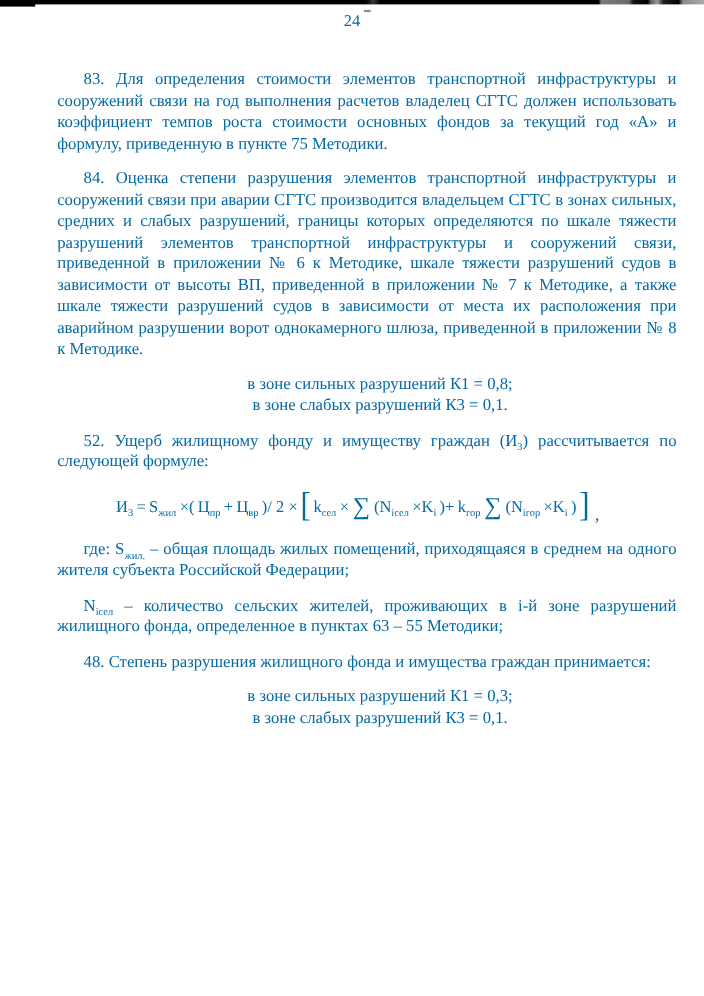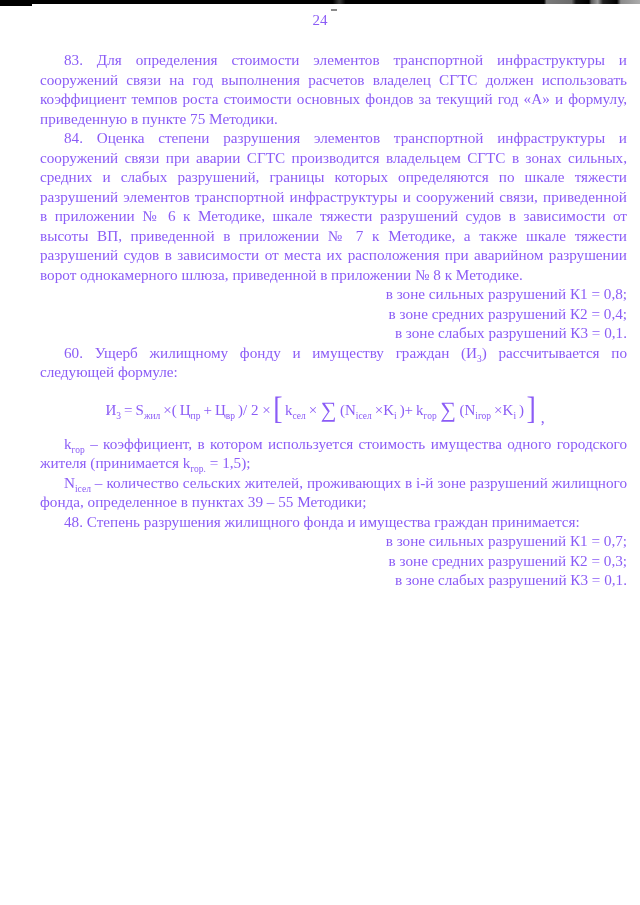"24" .page { color: #8b5cf6 -> #0369a1 }
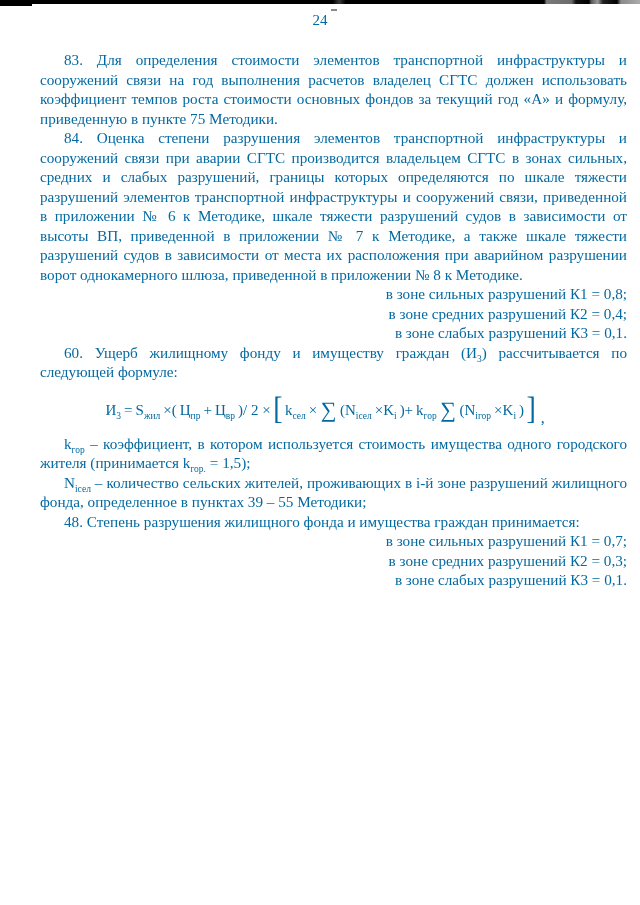"83. Для определения стоимости элементов" .content p { margin: 0 -> 12px }
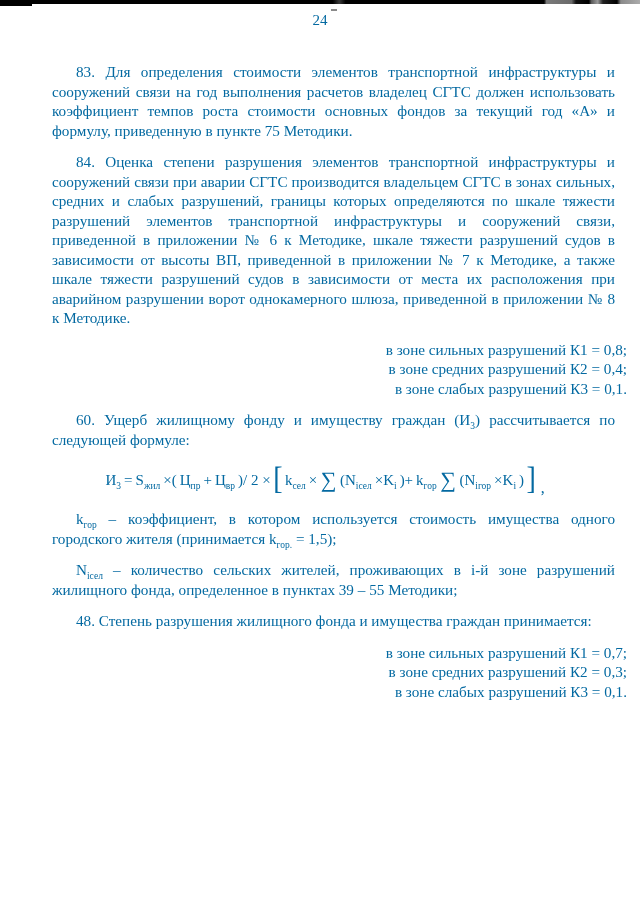"в зоне сильных разрушений К1" .zone { text-align: right -> center }
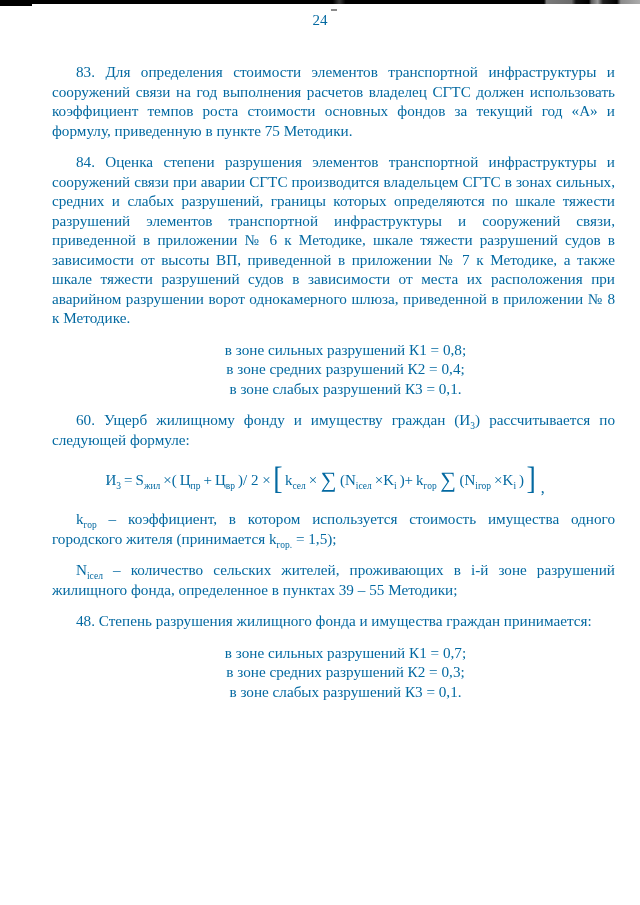"в зоне средних разрушений К2 = 0,4;" div.zone { html: <div>в зоне средних разрушений К2 = 0,4;</div> -> none }
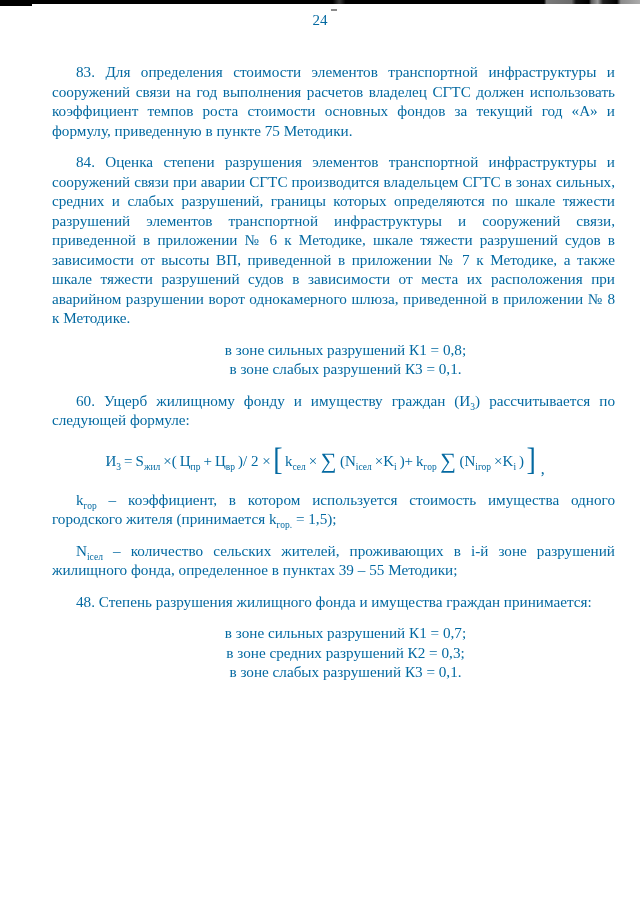"60. Ущерб жилищному фонду и" span { text: 60 -> 52 }
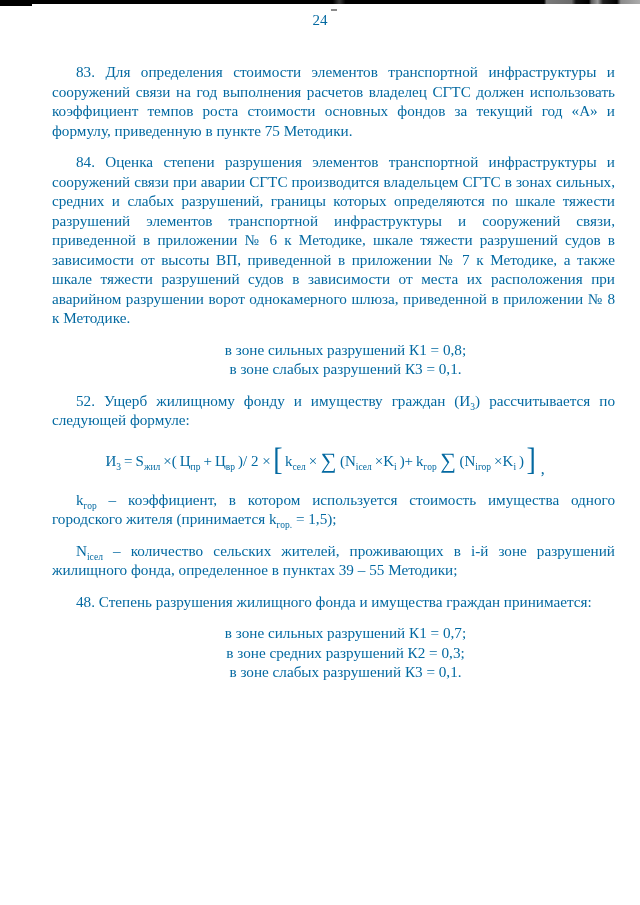"где: Sжил. – общая площадь" p.def { html: none -> <p><span>где: </span><span>S</span><sub>жил.</sub><span> – </span><span>общая площадь жилых помещений, приходящаяся в среднем на одного жителя субъекта Российской Федерации;</span></p> }
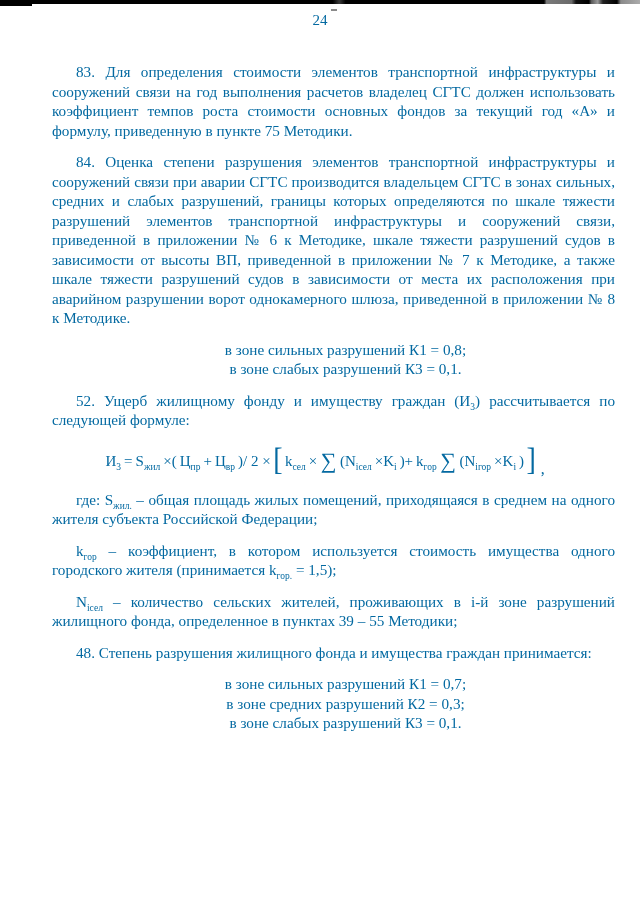"kгор – коэффициент, в котором" p.def { html: <p><span>k</span><sub>гор</sub><span> – </span><span>коэффициент, в котором используется стоимость имущества одного городского жителя (принимается k</span><sub>гор.</sub><span> = 1,5);</span></p> -> none }
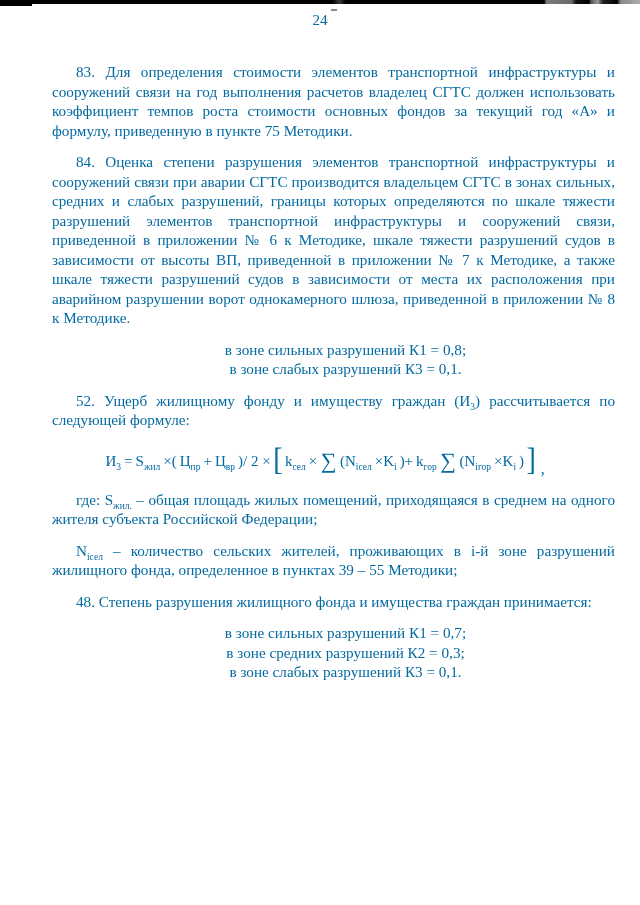"количество сельских жителей, проживающих" span { text: 39 -> 63 }
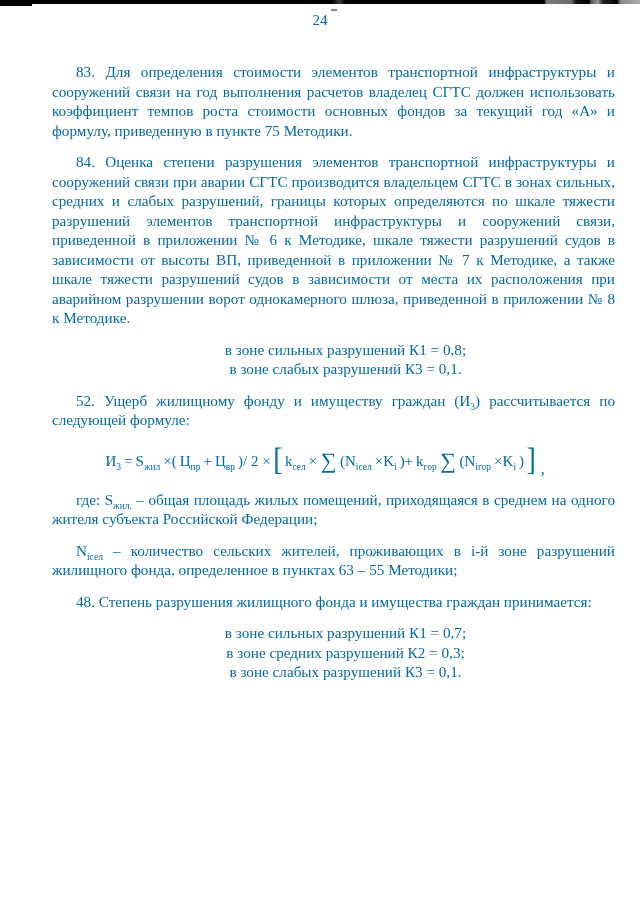"в зоне сильных разрушений К1 = 0,7;" div.zone { text: 0,7 -> 0,3 }
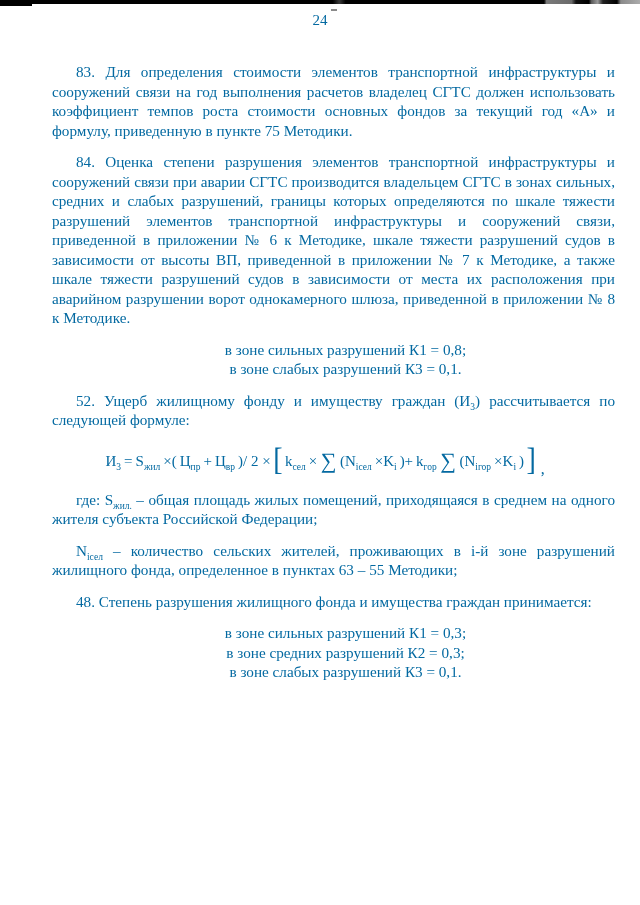"в зоне средних разрушений К2" div.zone { html: <div>в зоне средних разрушений К2 = 0,3;</div> -> none }
